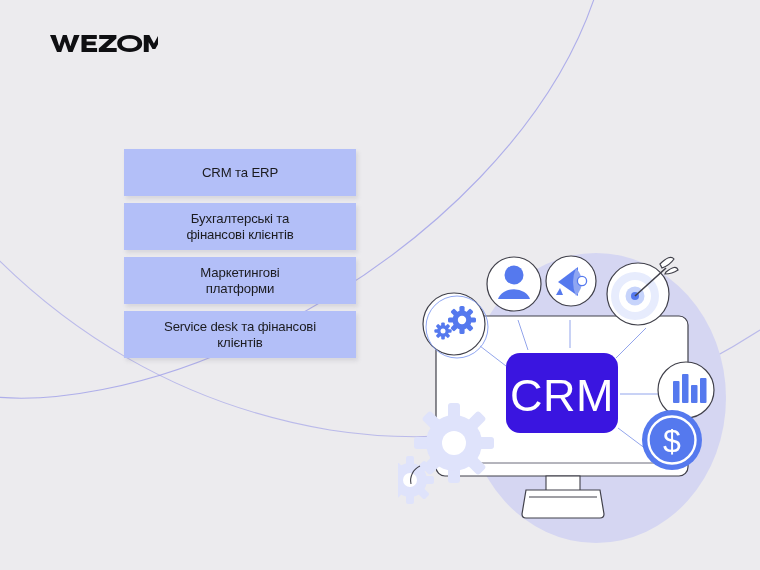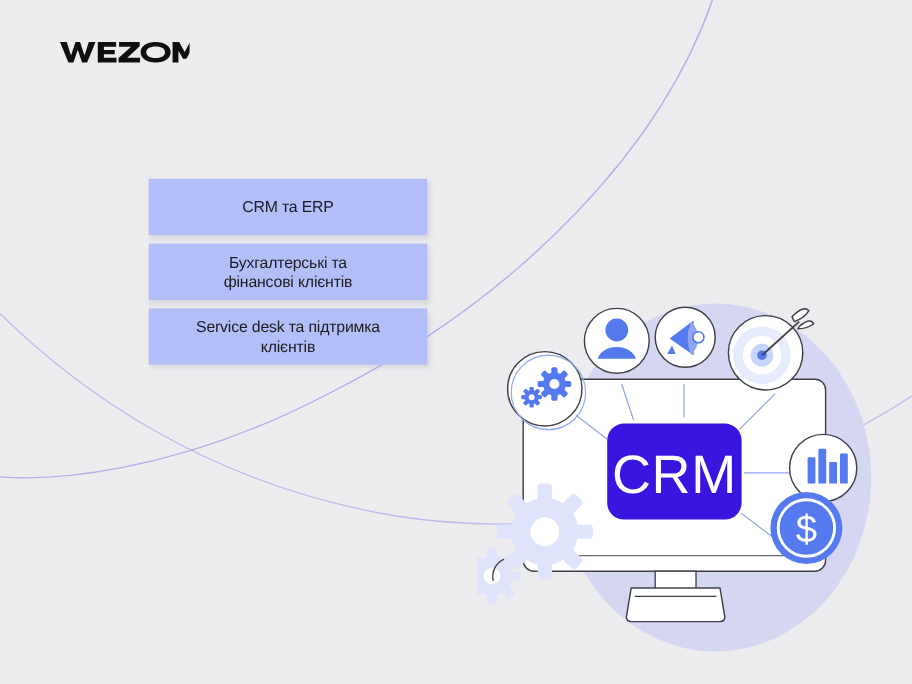"Маркетингові" div.list-box { html: none -> <div> <span>Маркетингові платформи</span> </div> }
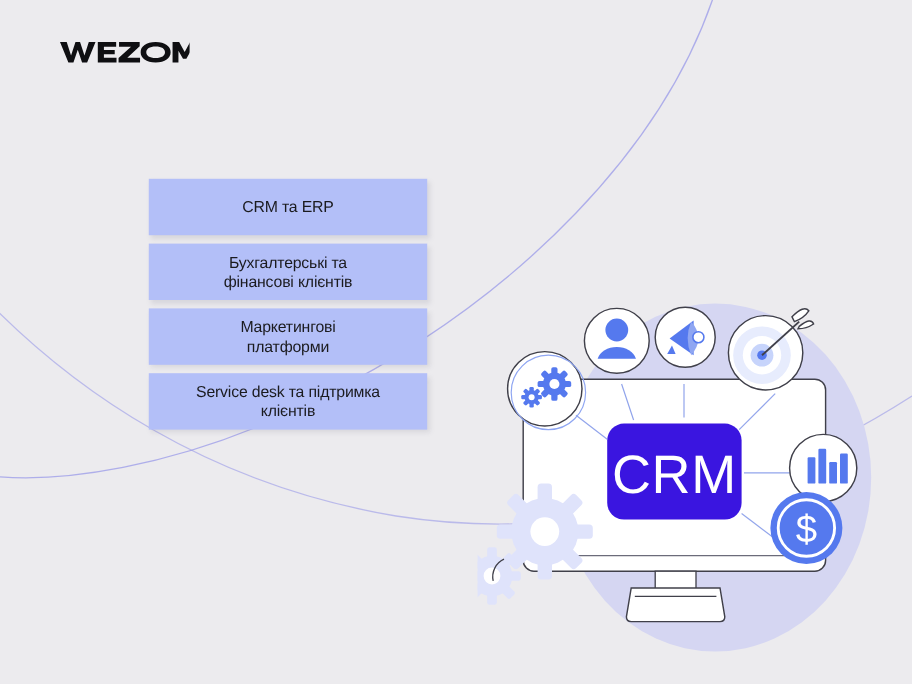"Service desk та підтримка" span.list-box-label { text: підтримка -> фінансові }
